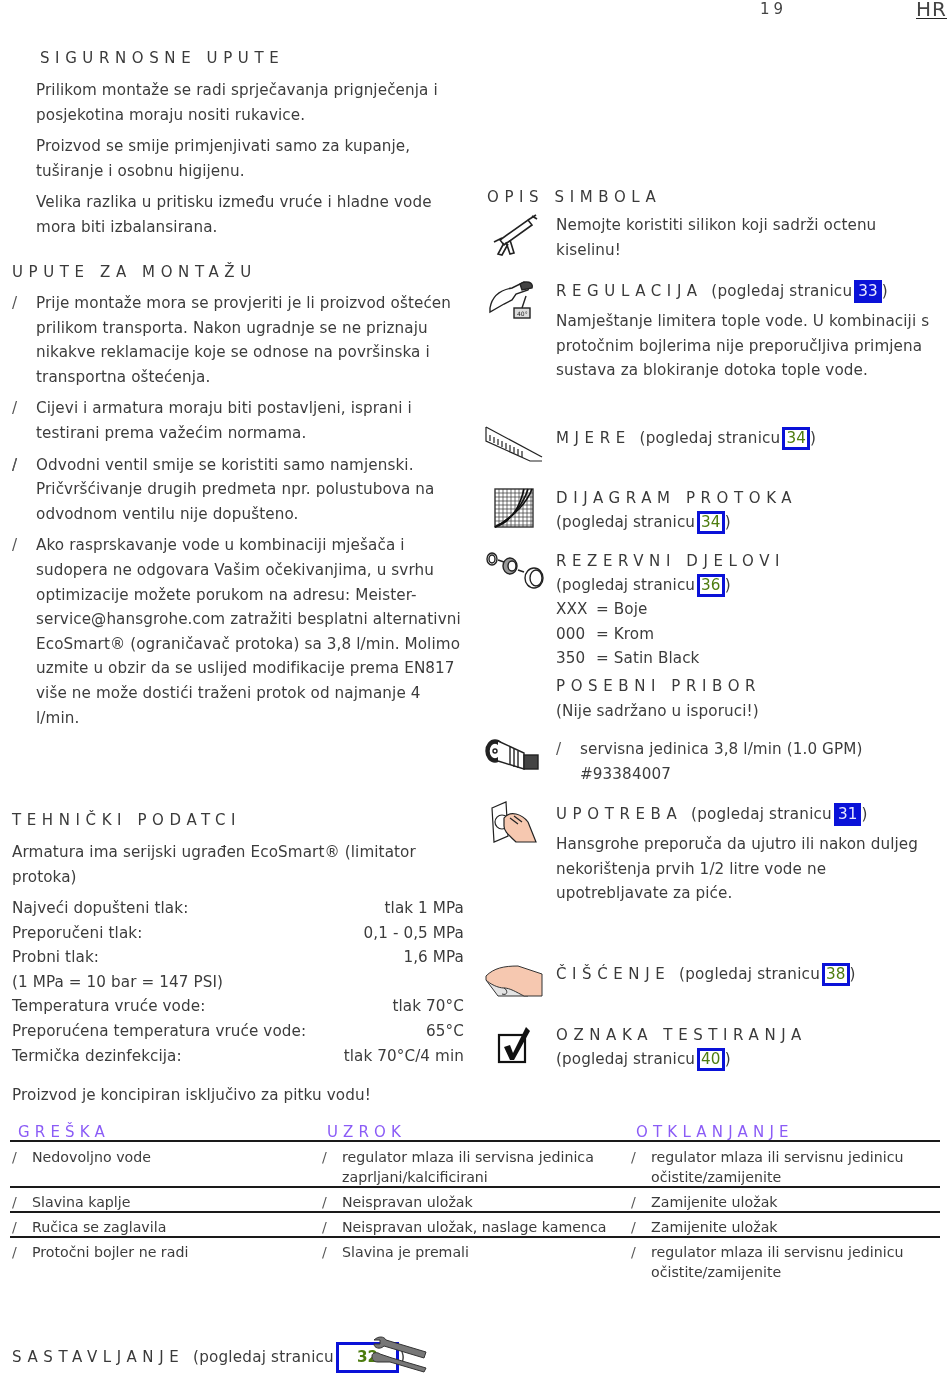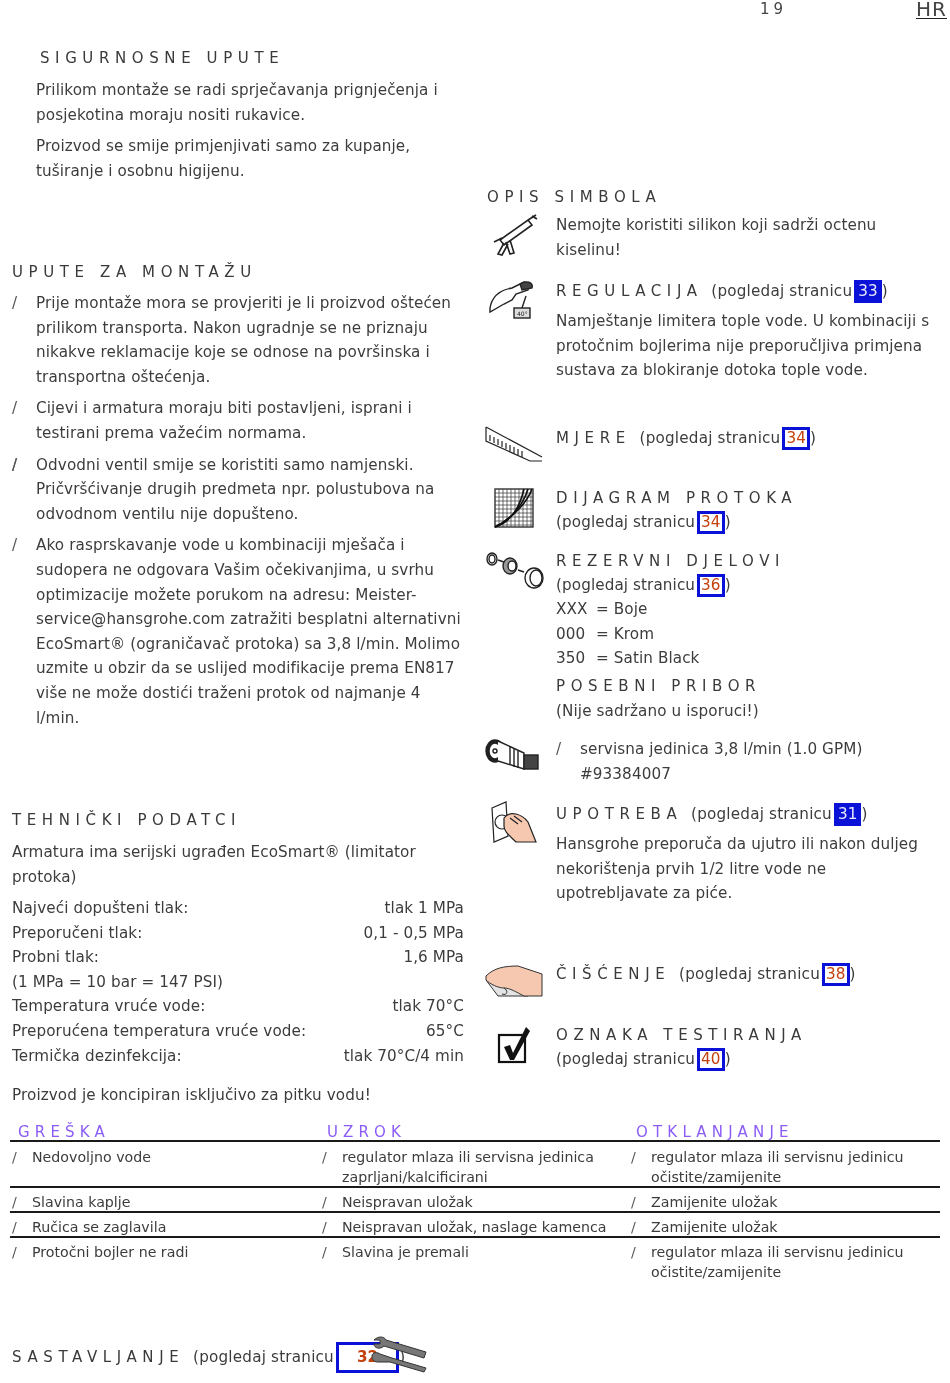"Velika razlika u pritisku između" p.para { html: none -> <p>Velika razlika u pritisku između vruće i hladne vode mora biti izbalansirana.</p> }
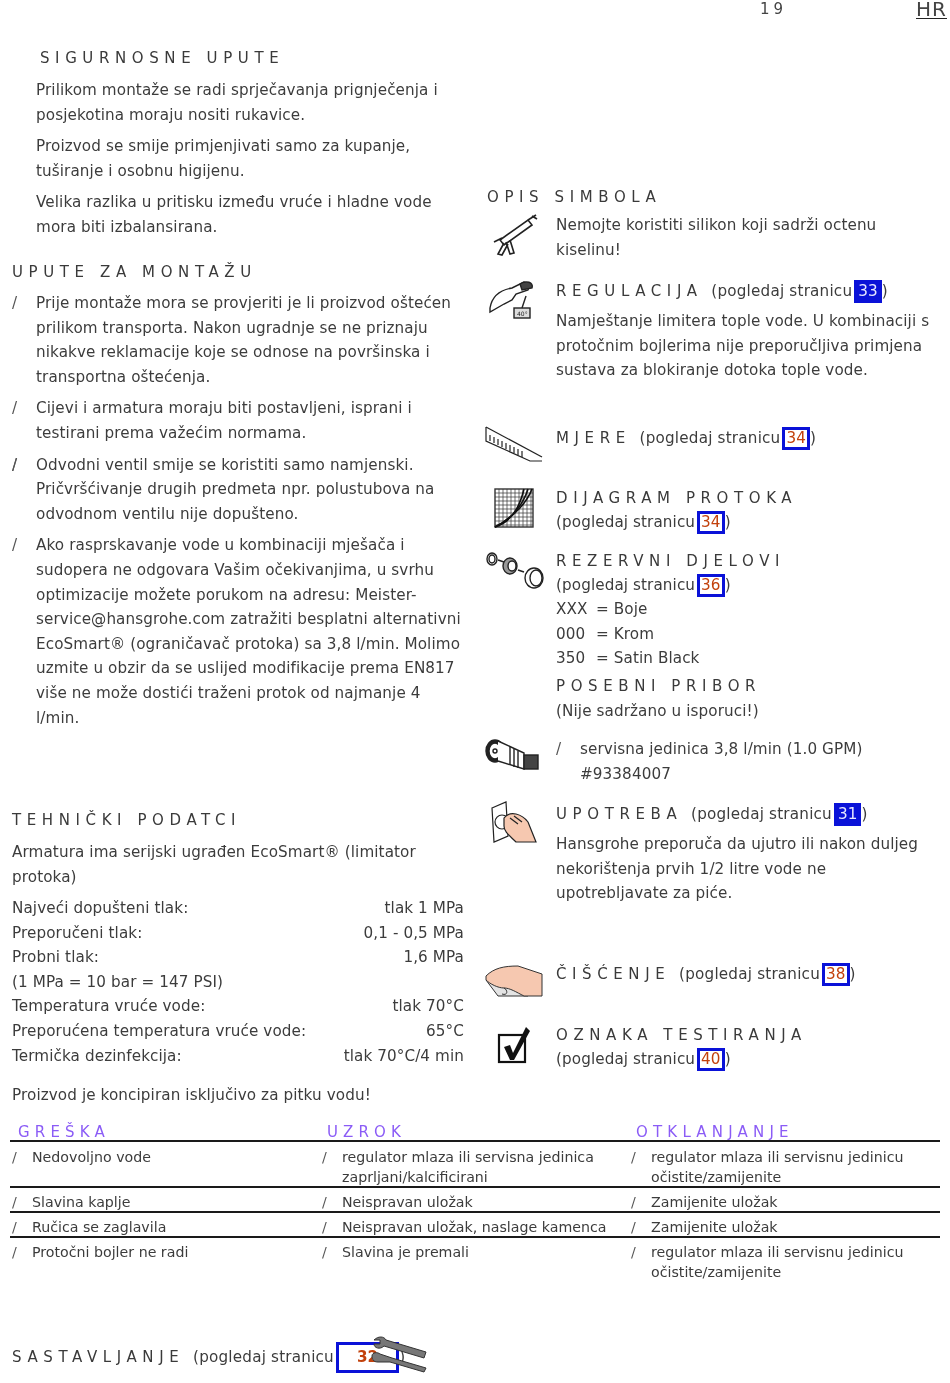"34" .pref { color: #c2410c -> #4d7c0f }
